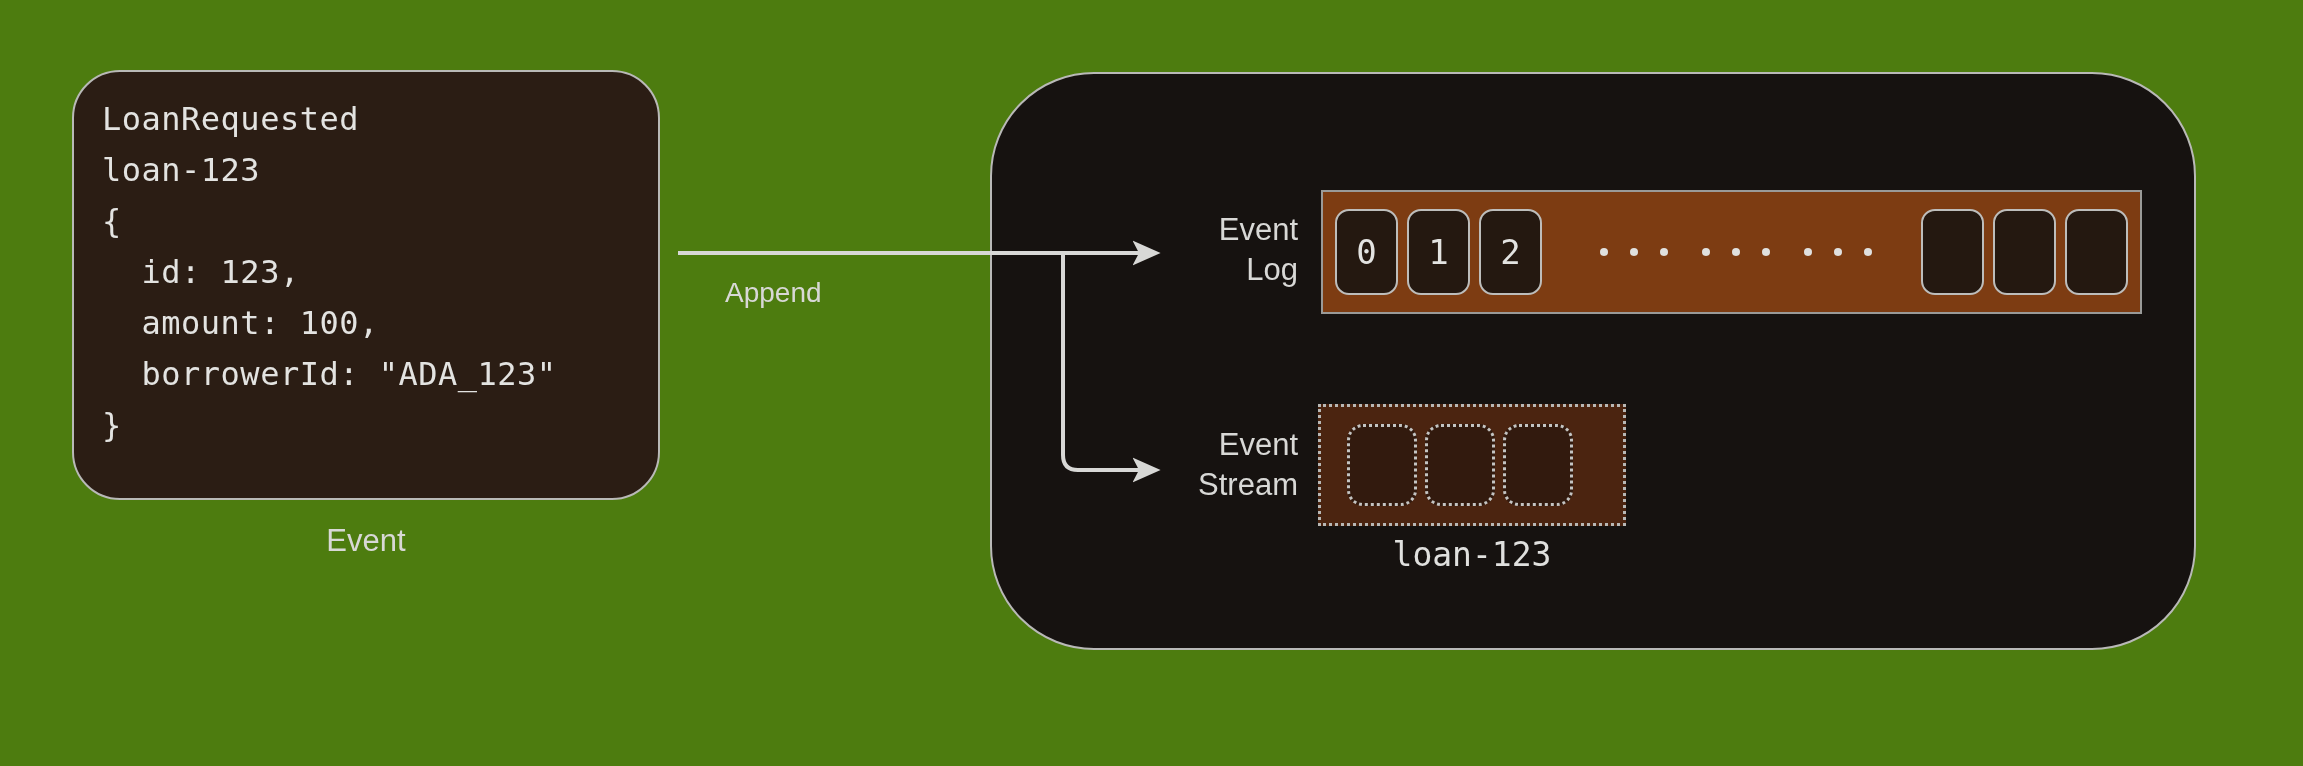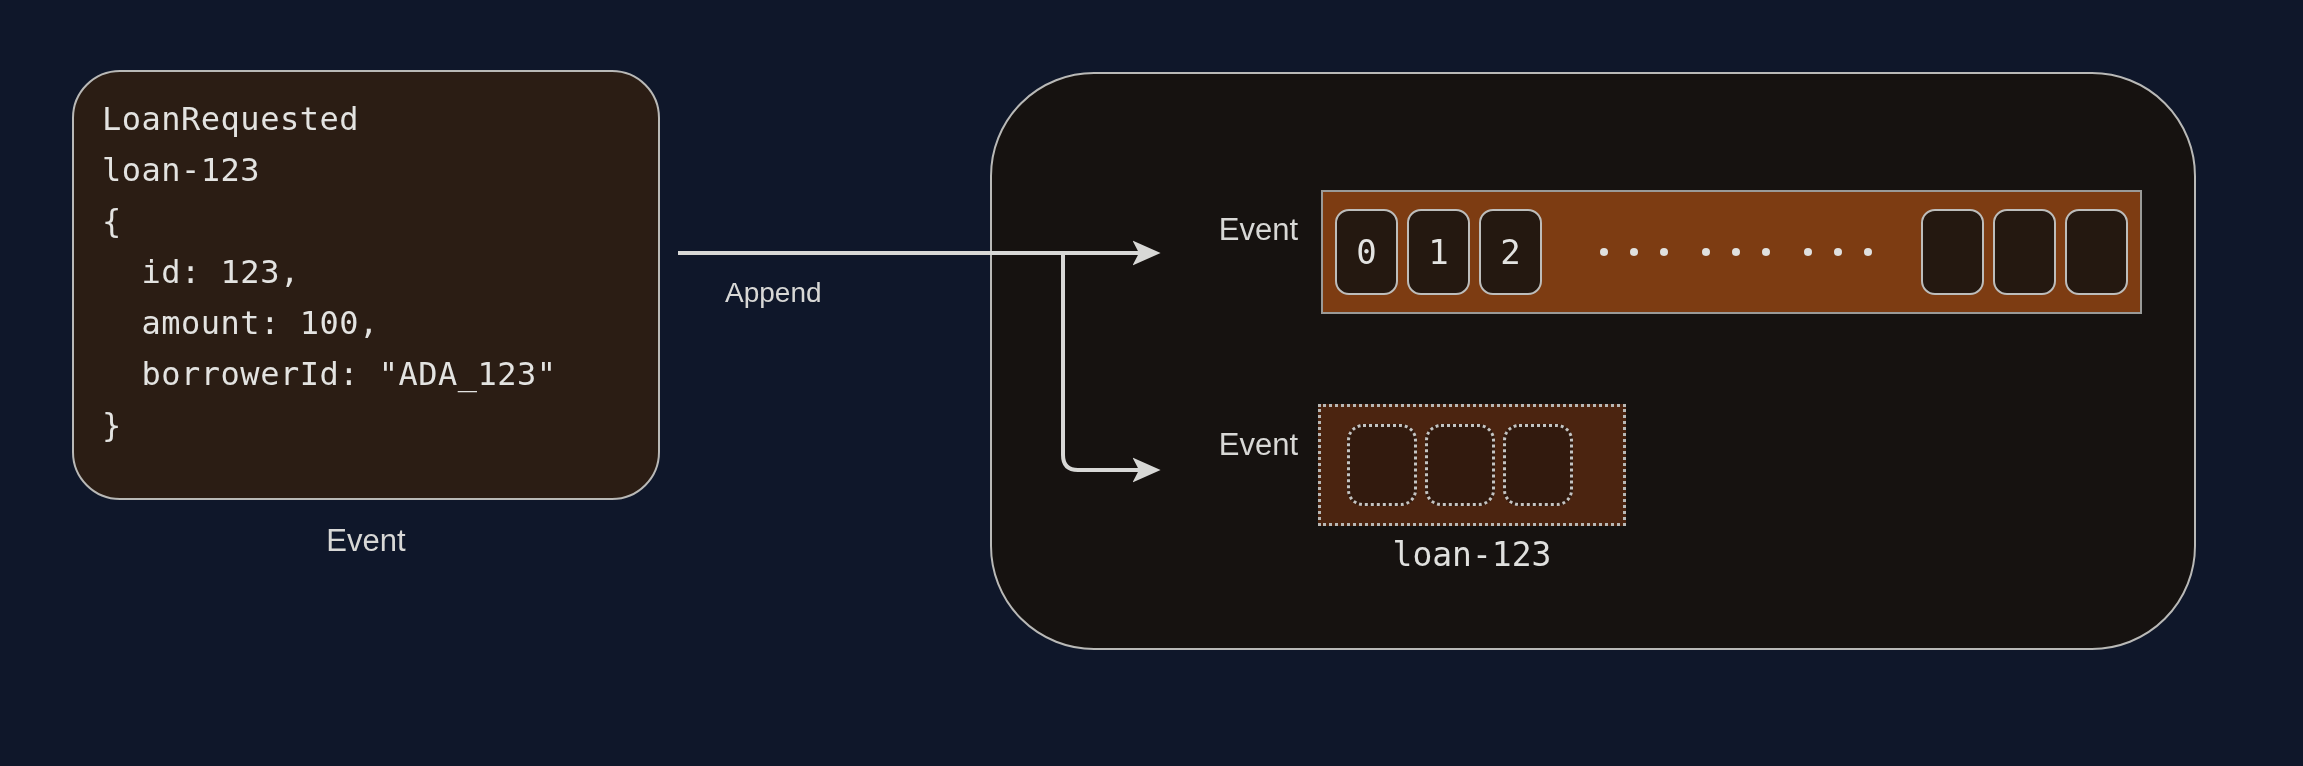"LoanRequested" #canvas { background: #0f172a -> #4d7c0f }
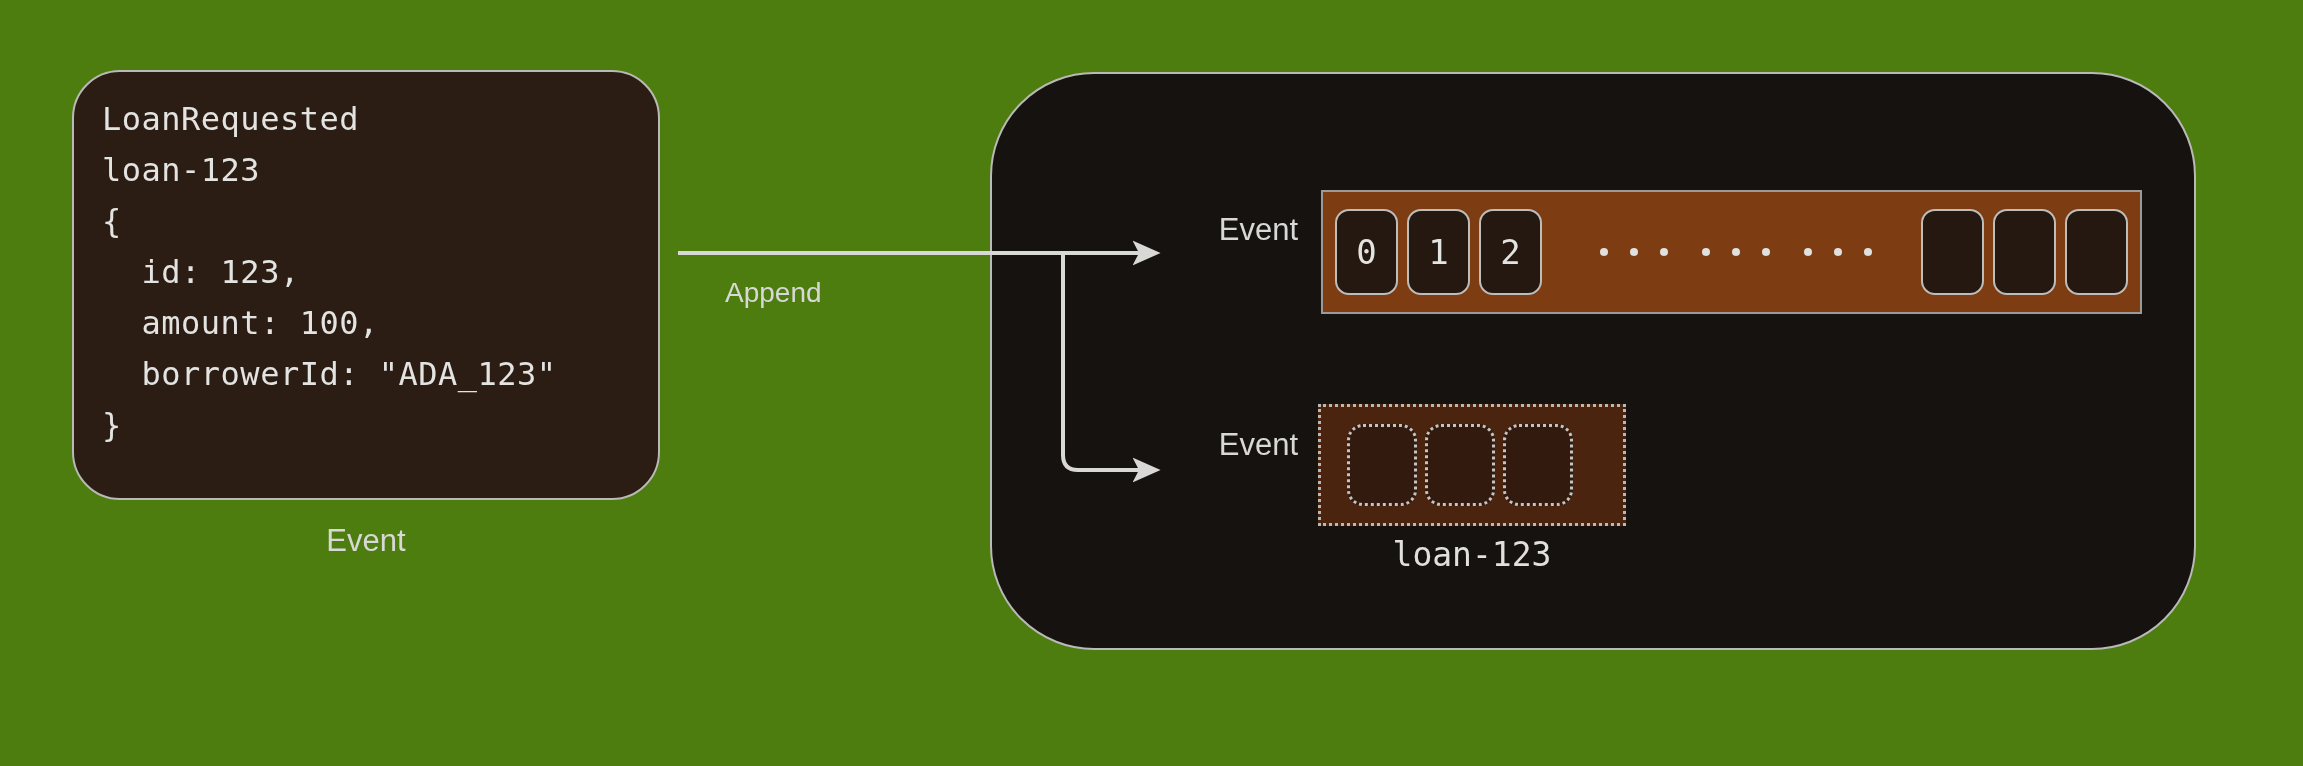"Log" div { html: none -> <div>Log</div> }
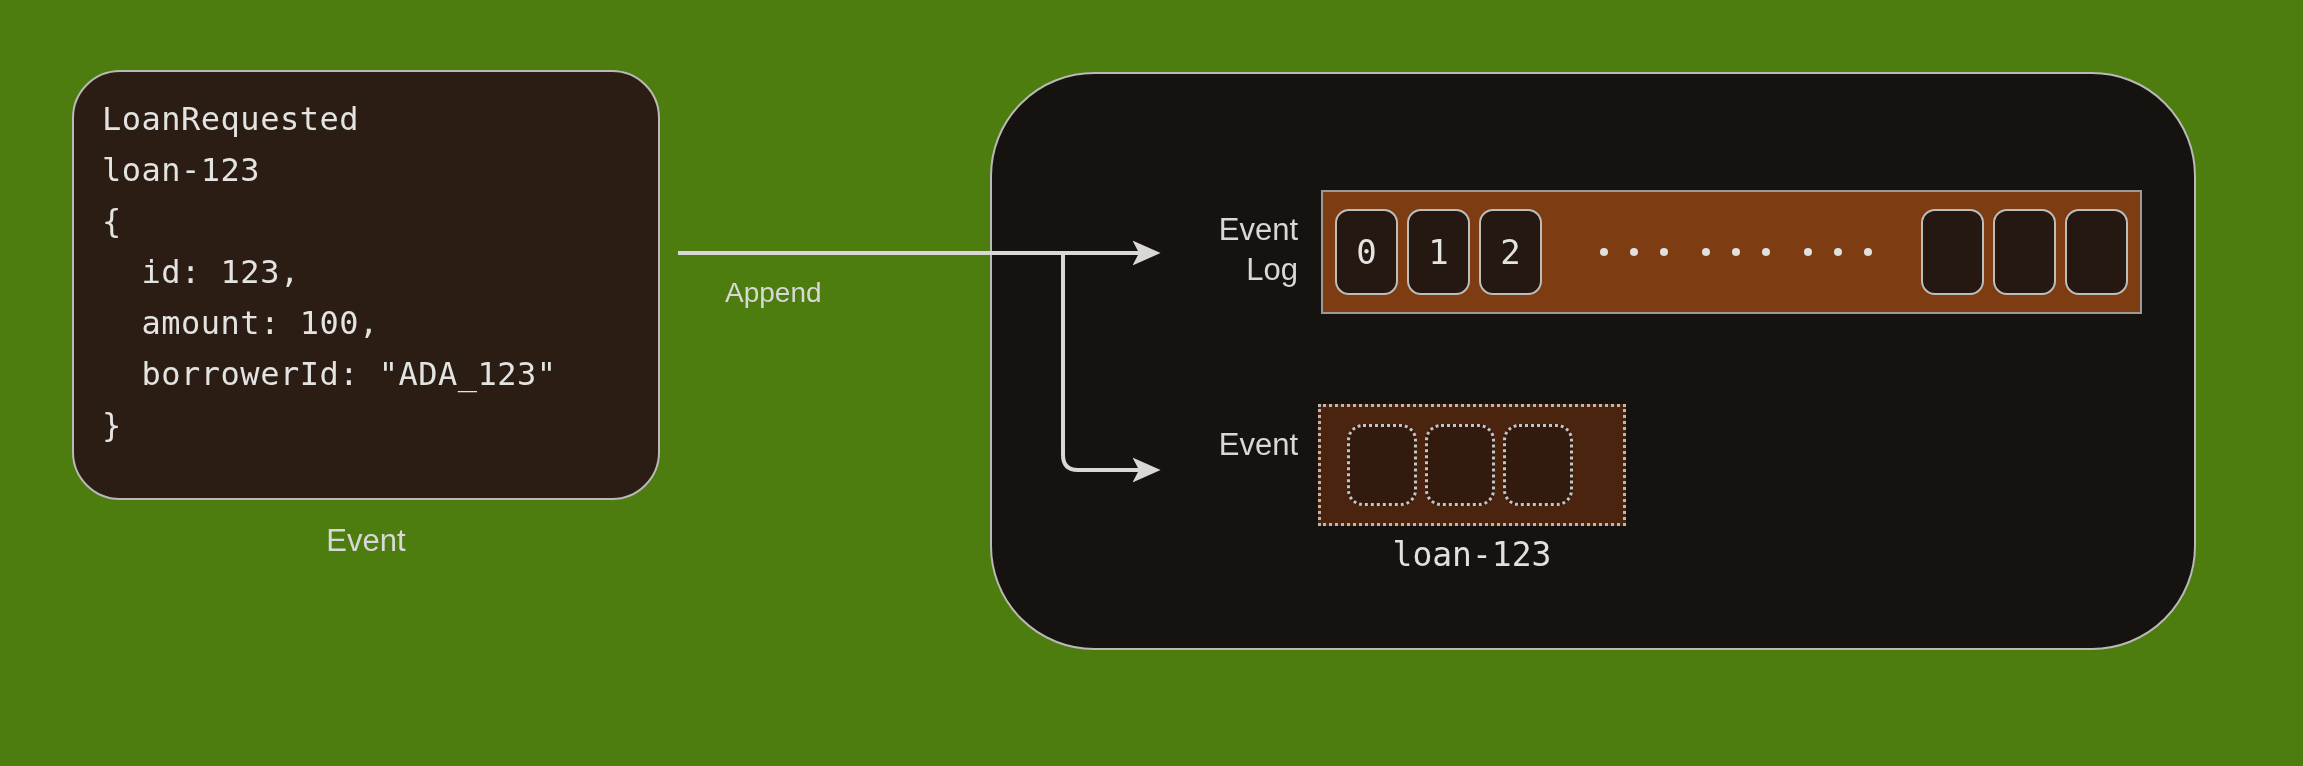"Stream" div { html: none -> <div>Stream</div> }
